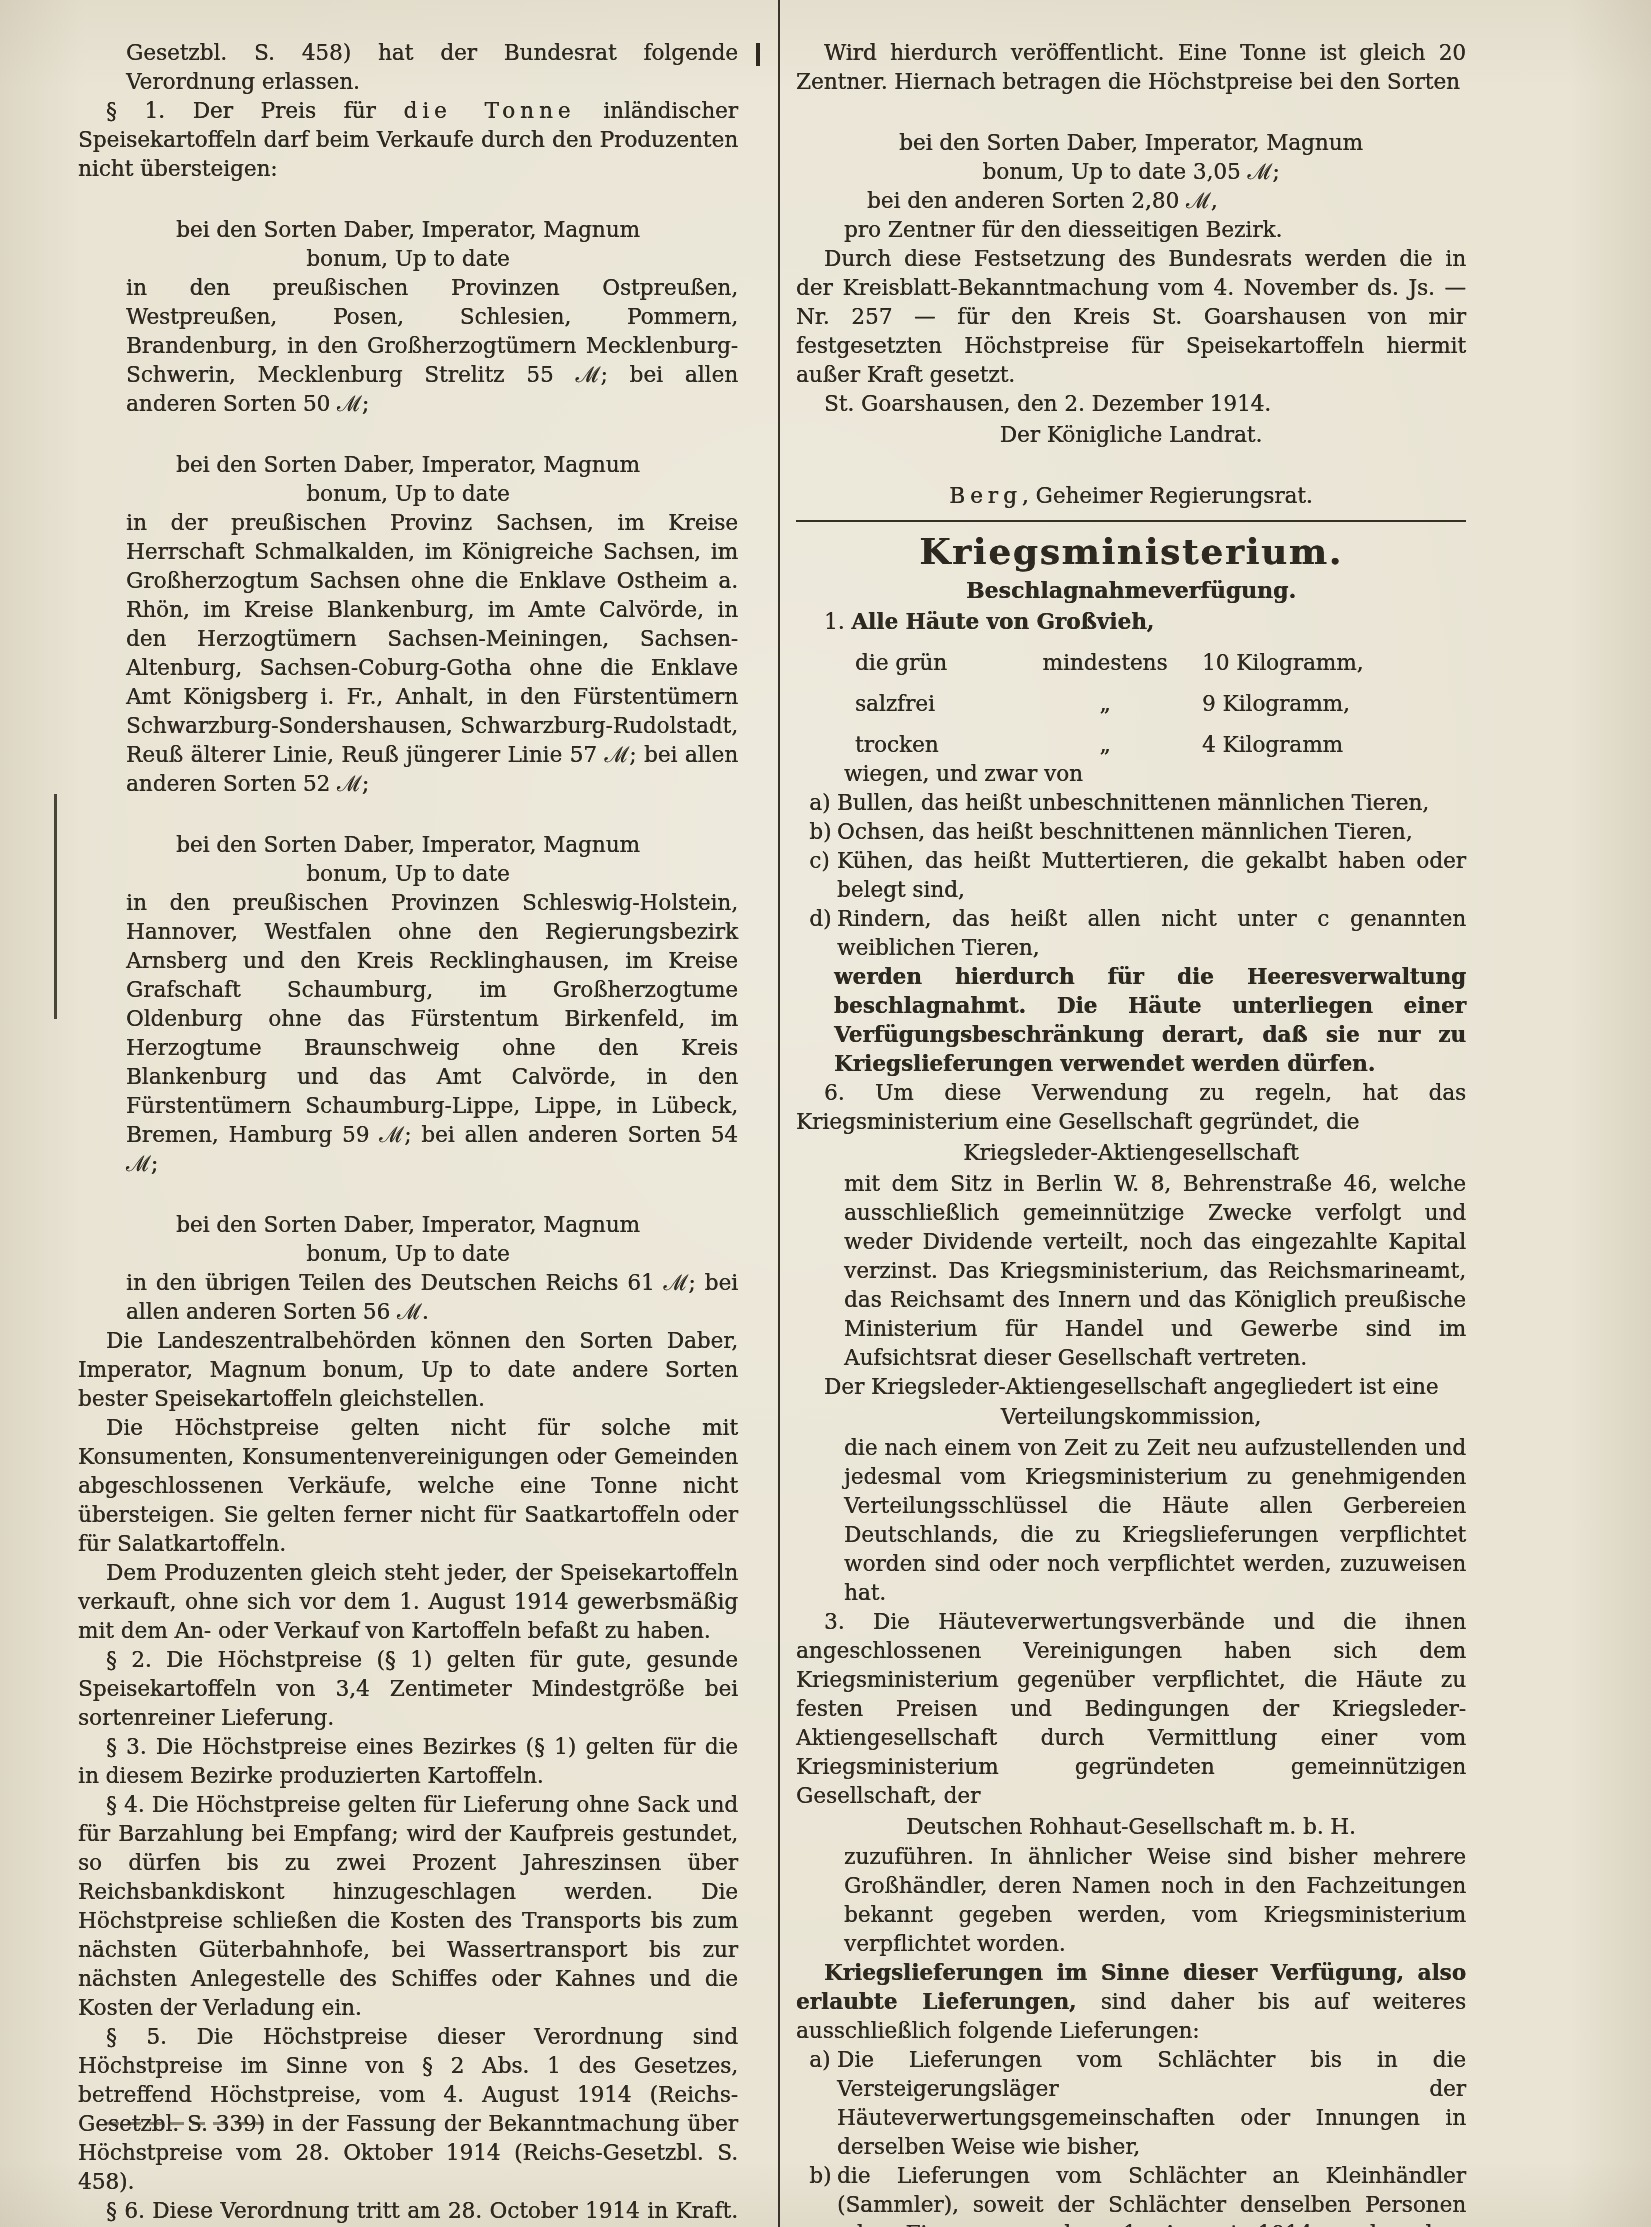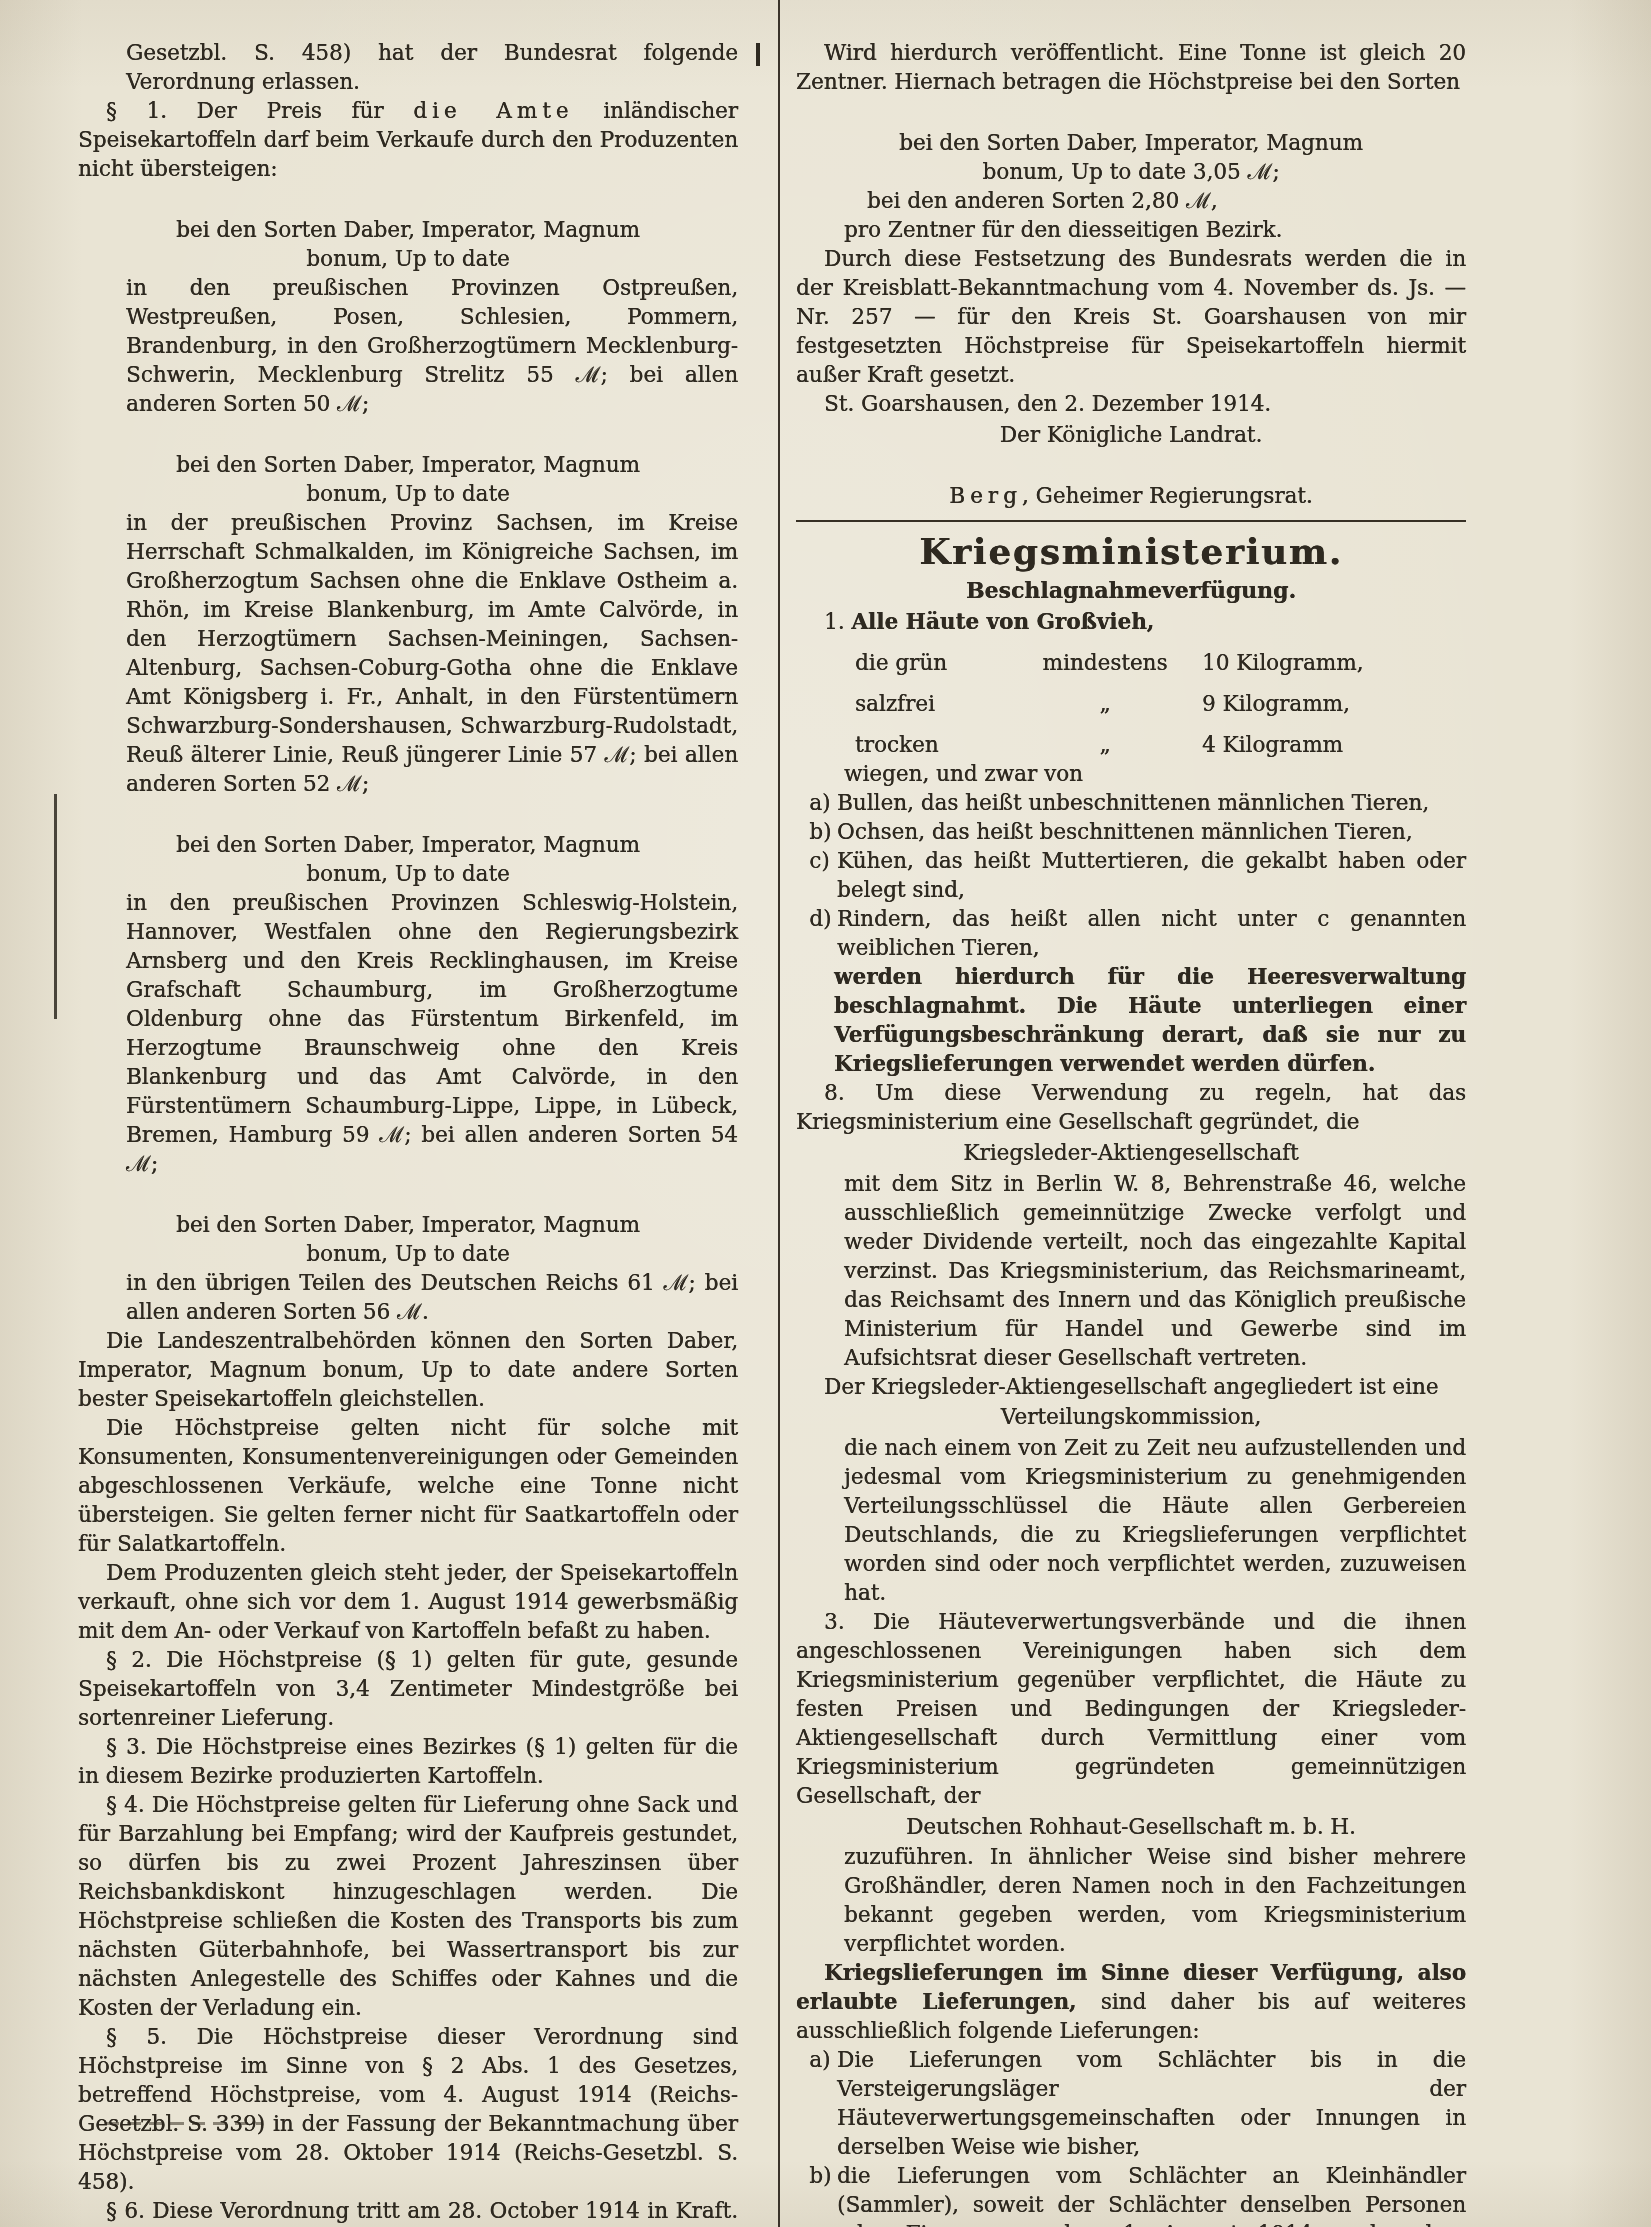"die Amte" span.sp { text: Amte -> Tonne }
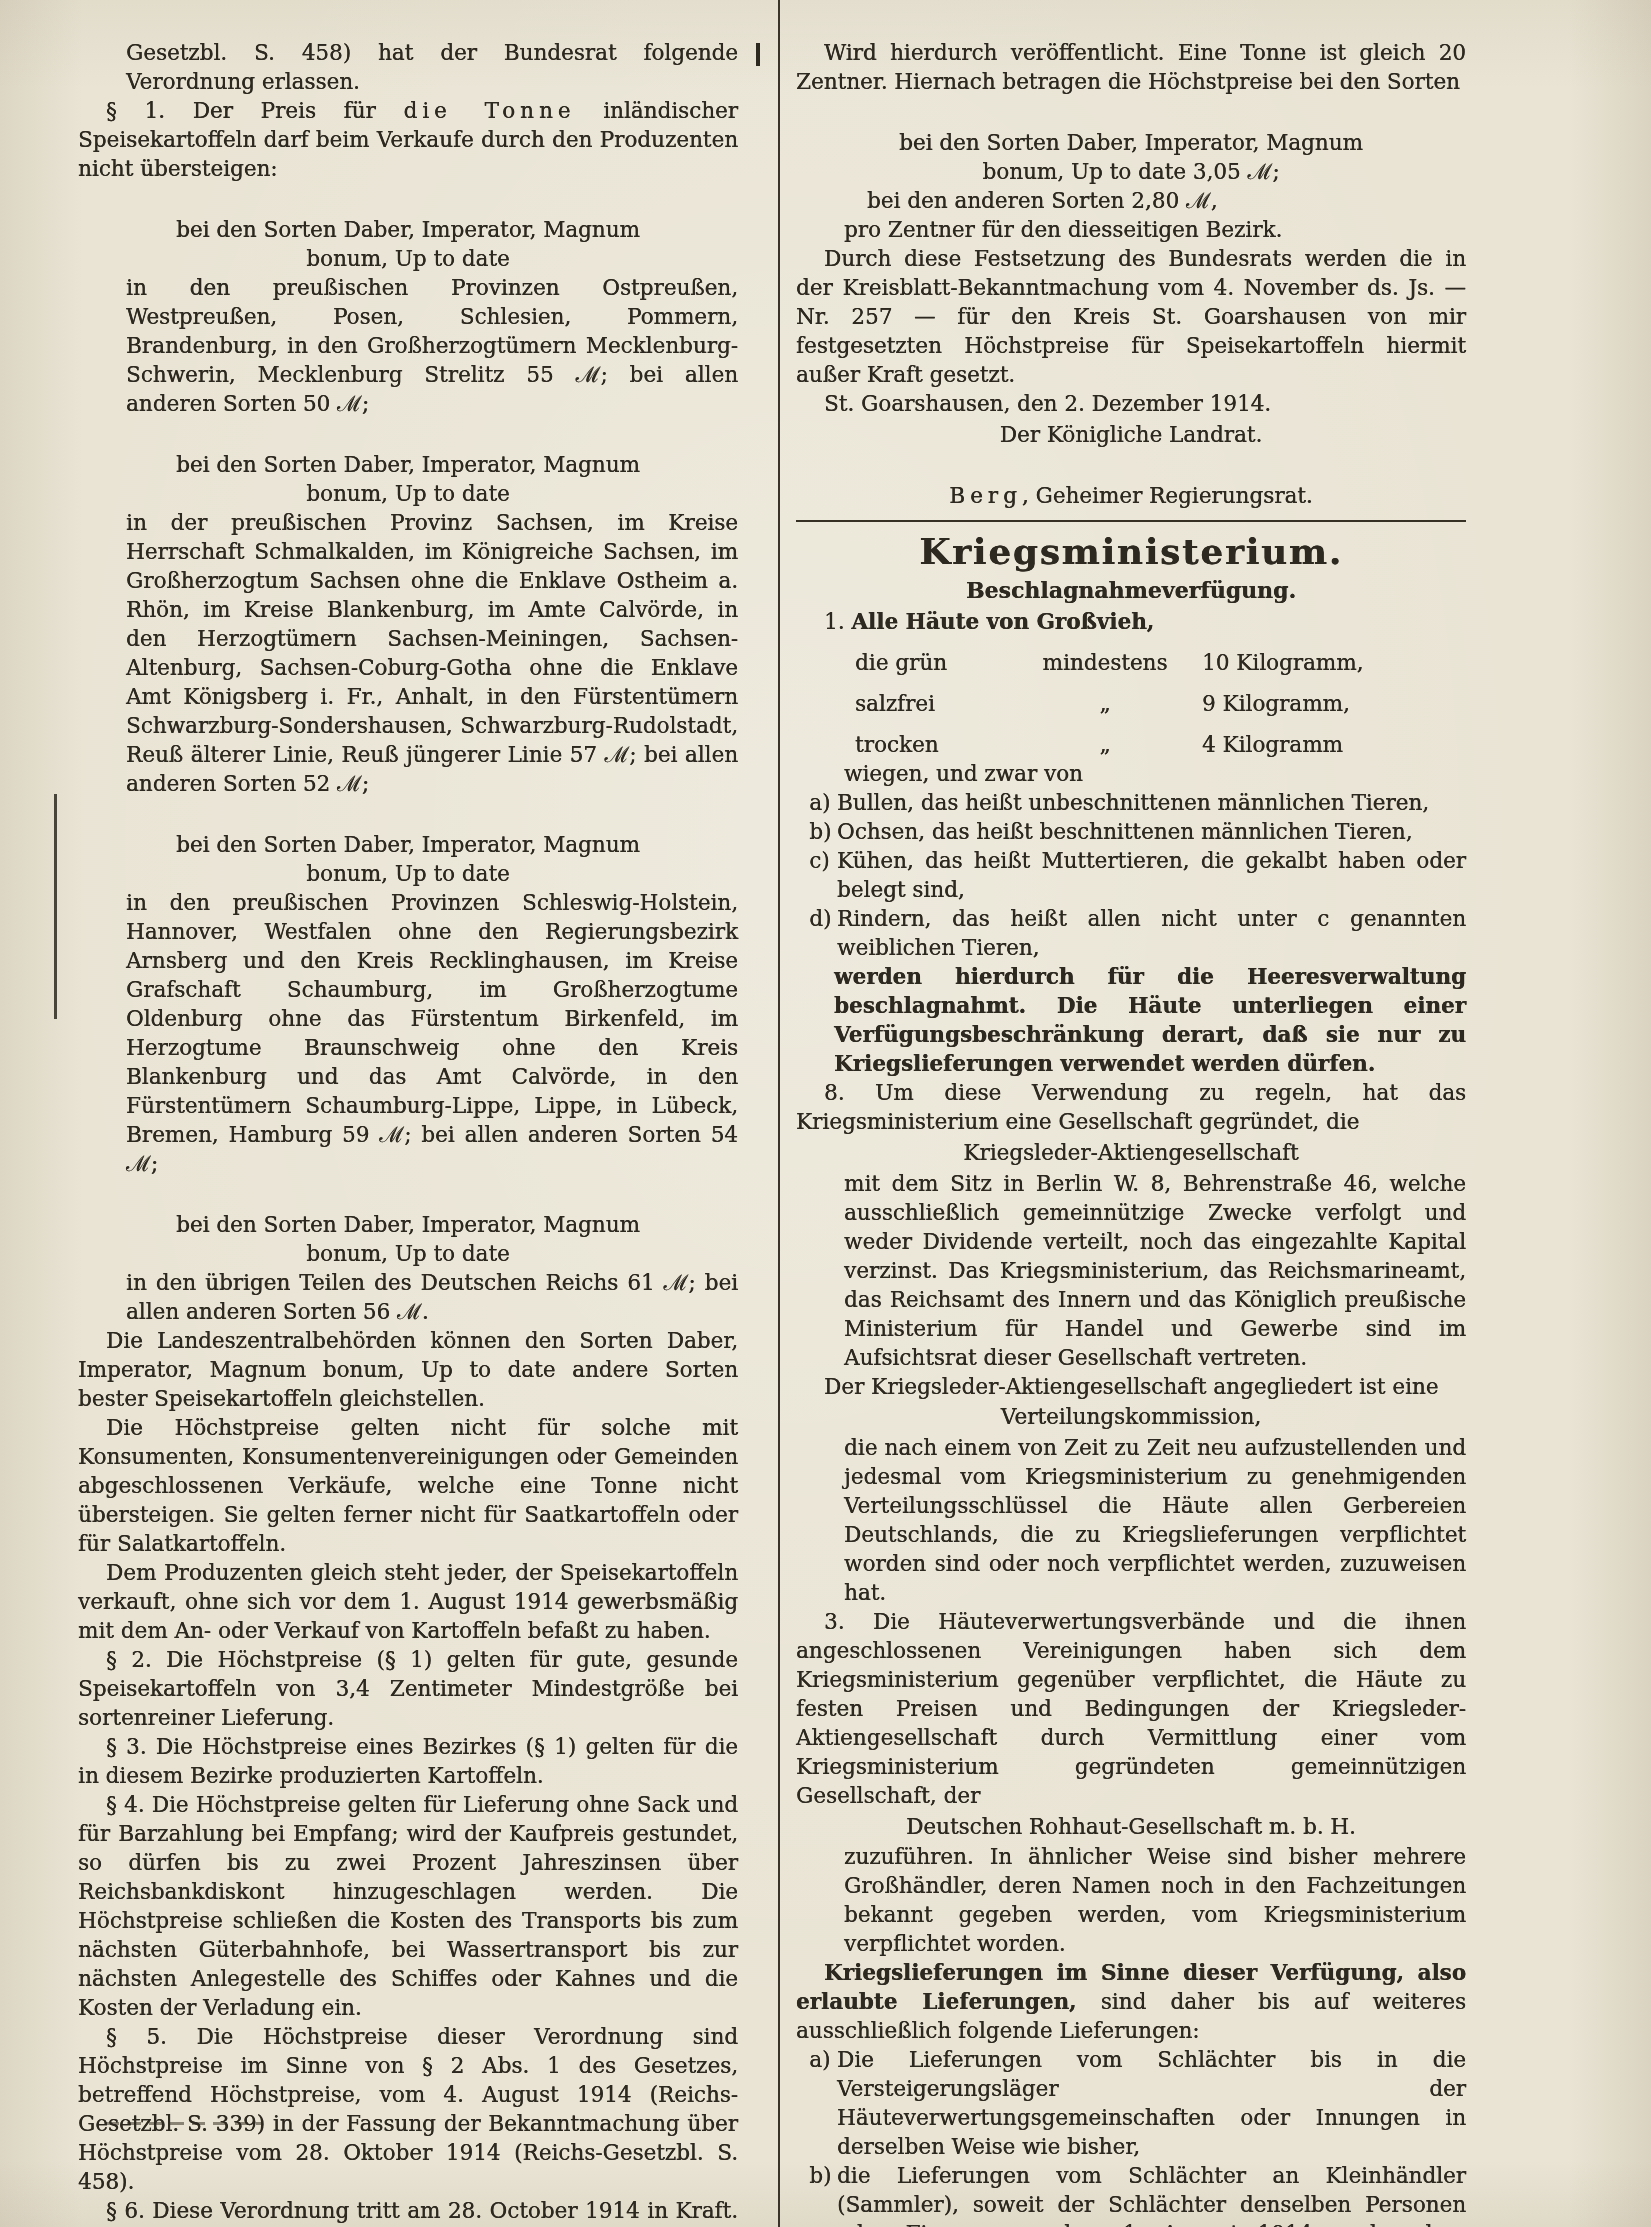"8. Um diese Verwendung zu" p.p { text: 8 -> 6 }
